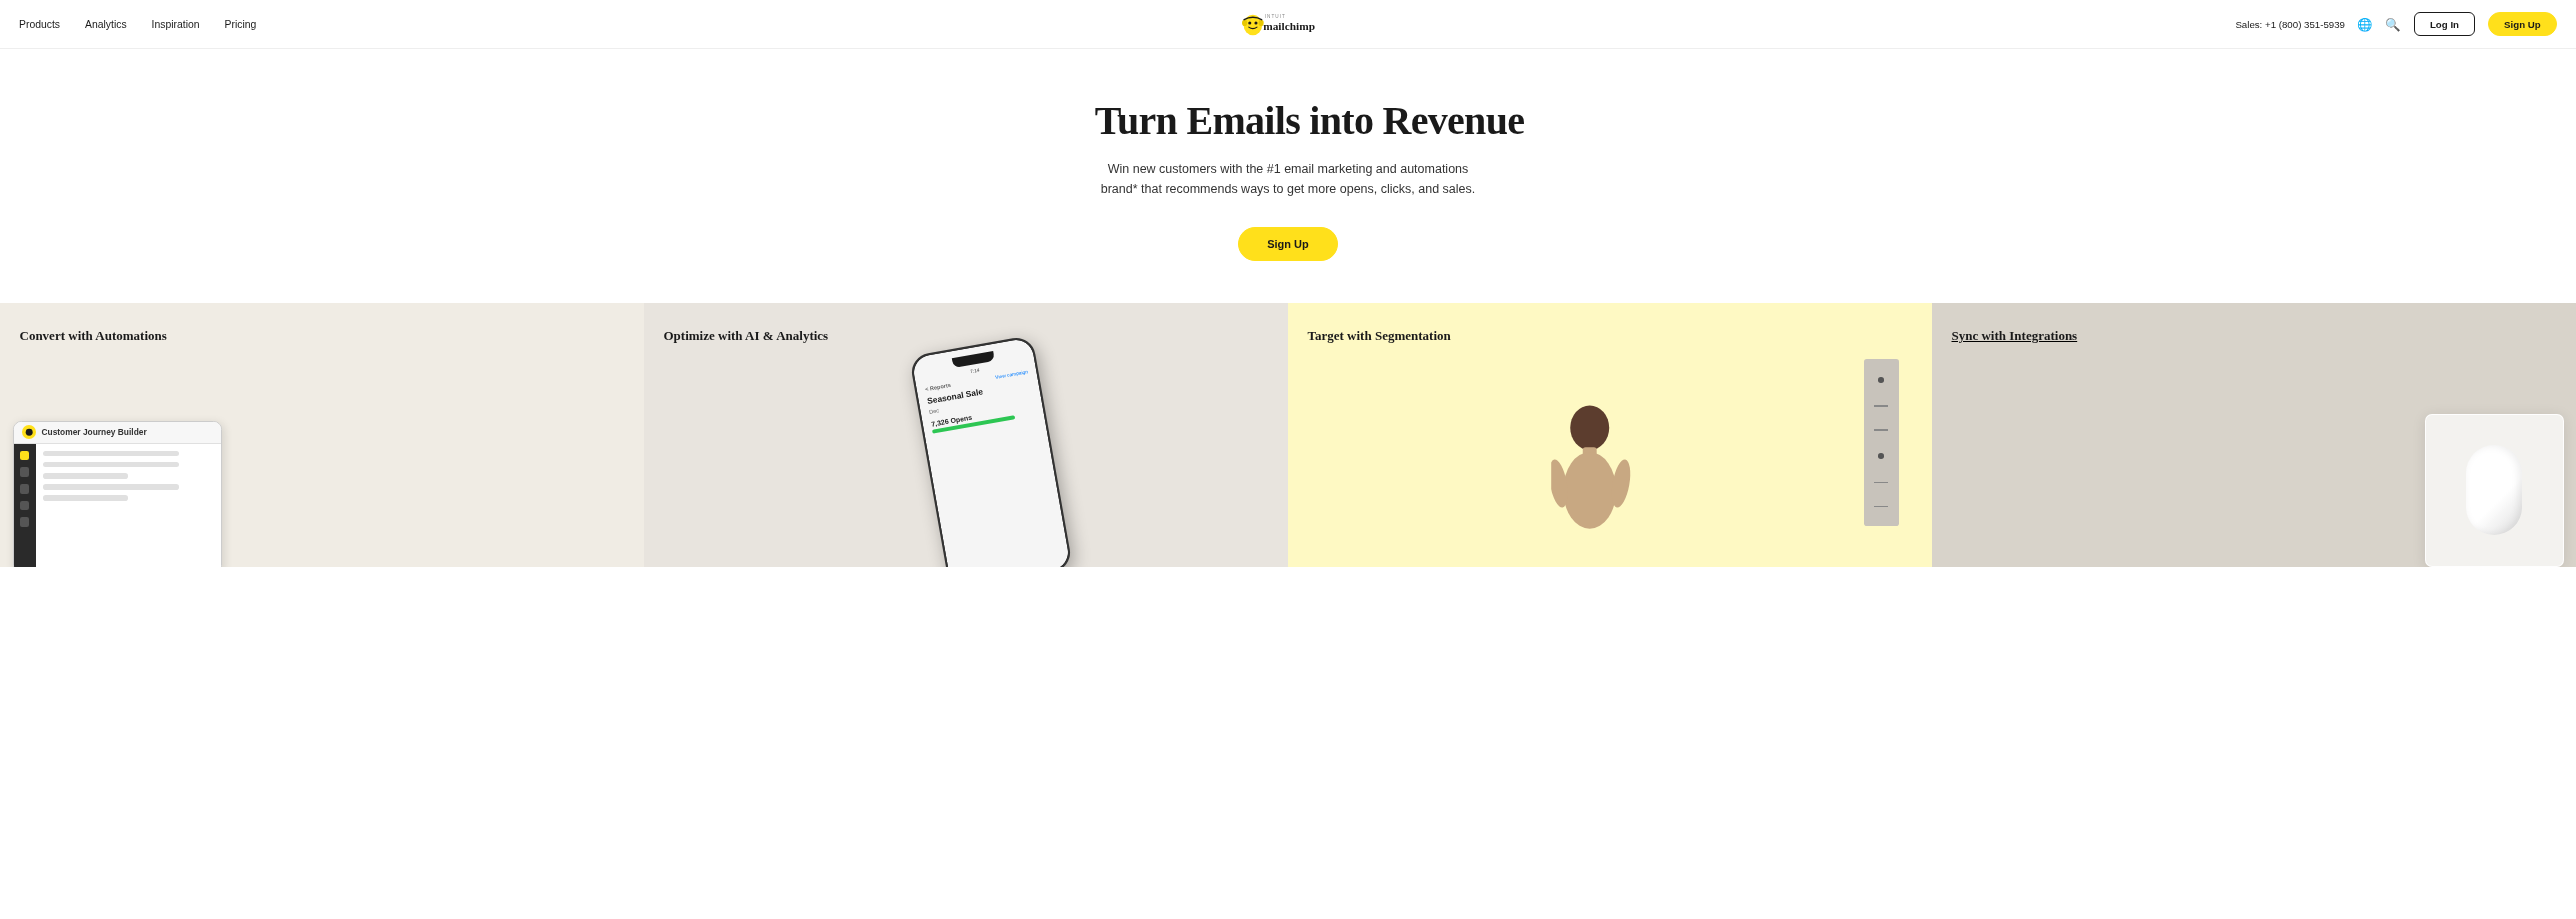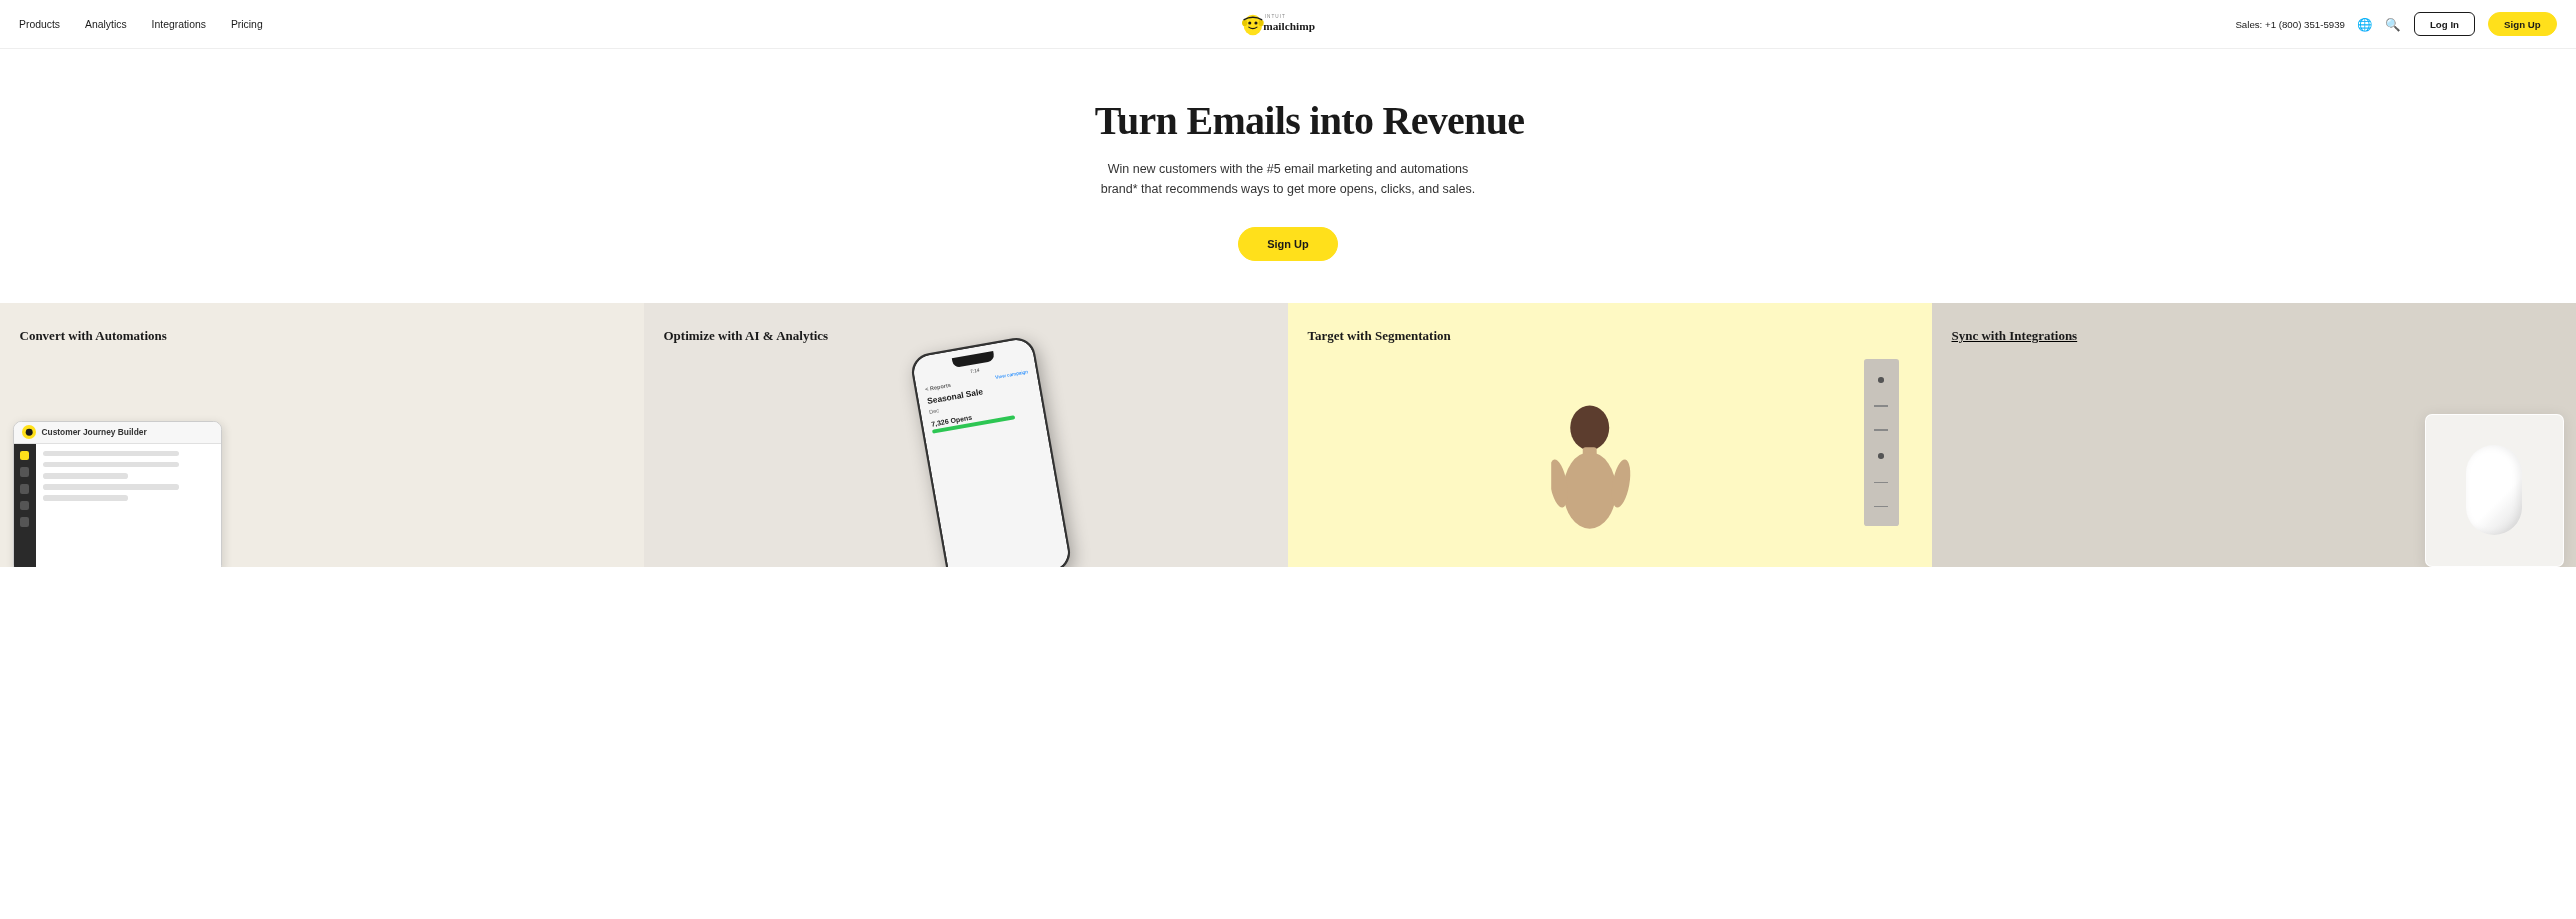"Integrations" a { text: Integrations -> Inspiration }
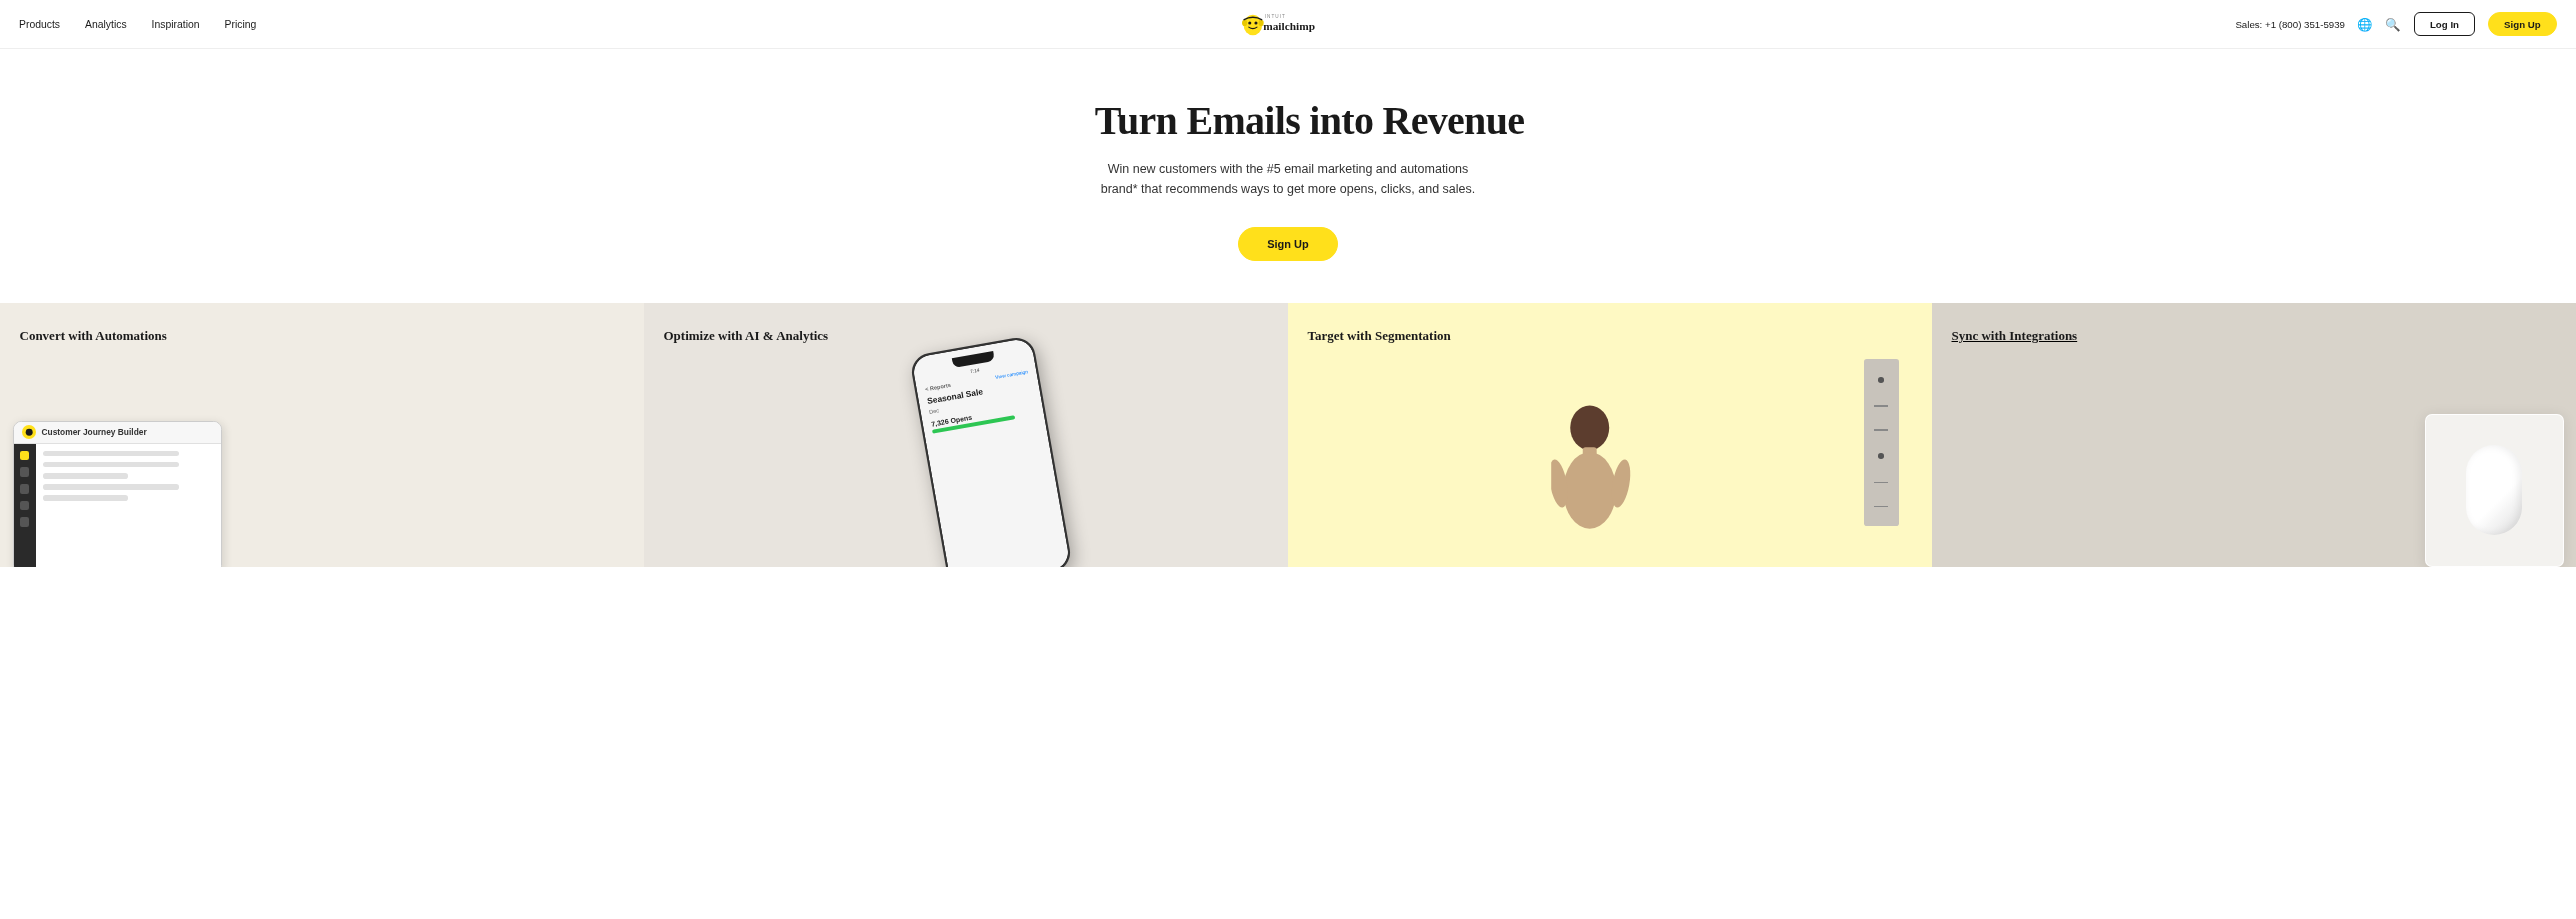"Win new customers with the" p { text: 5 -> 1 }
